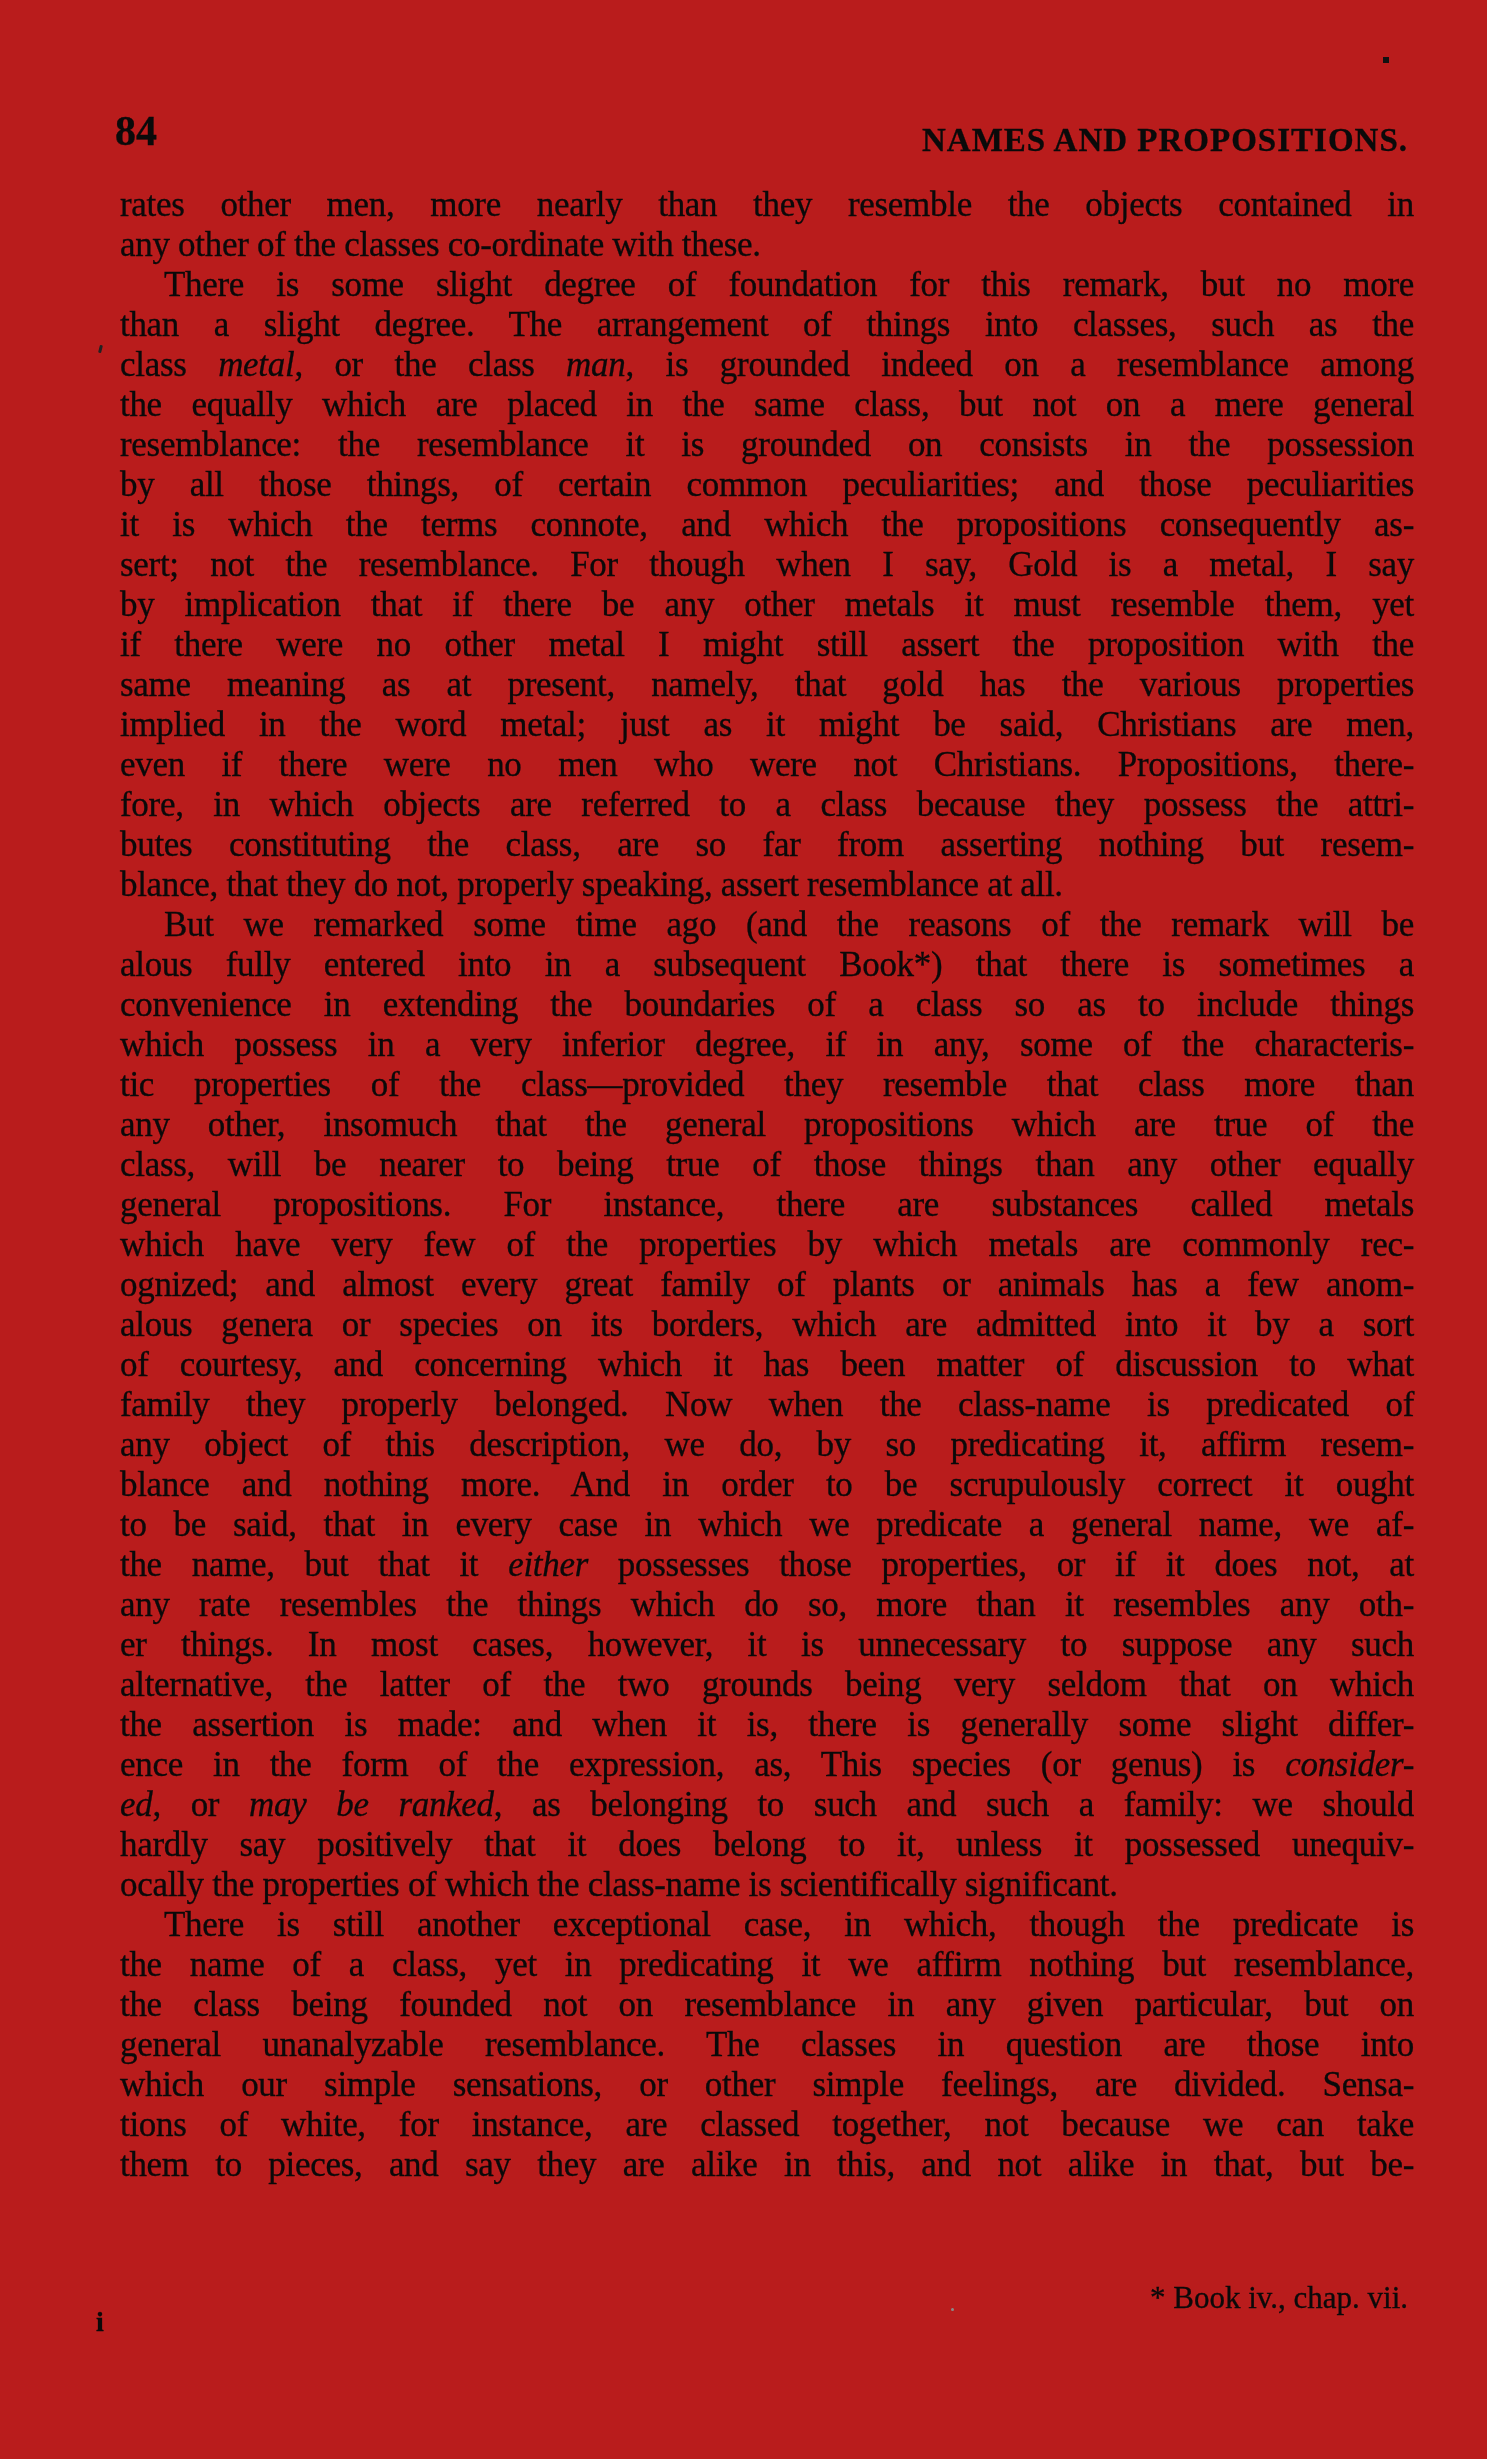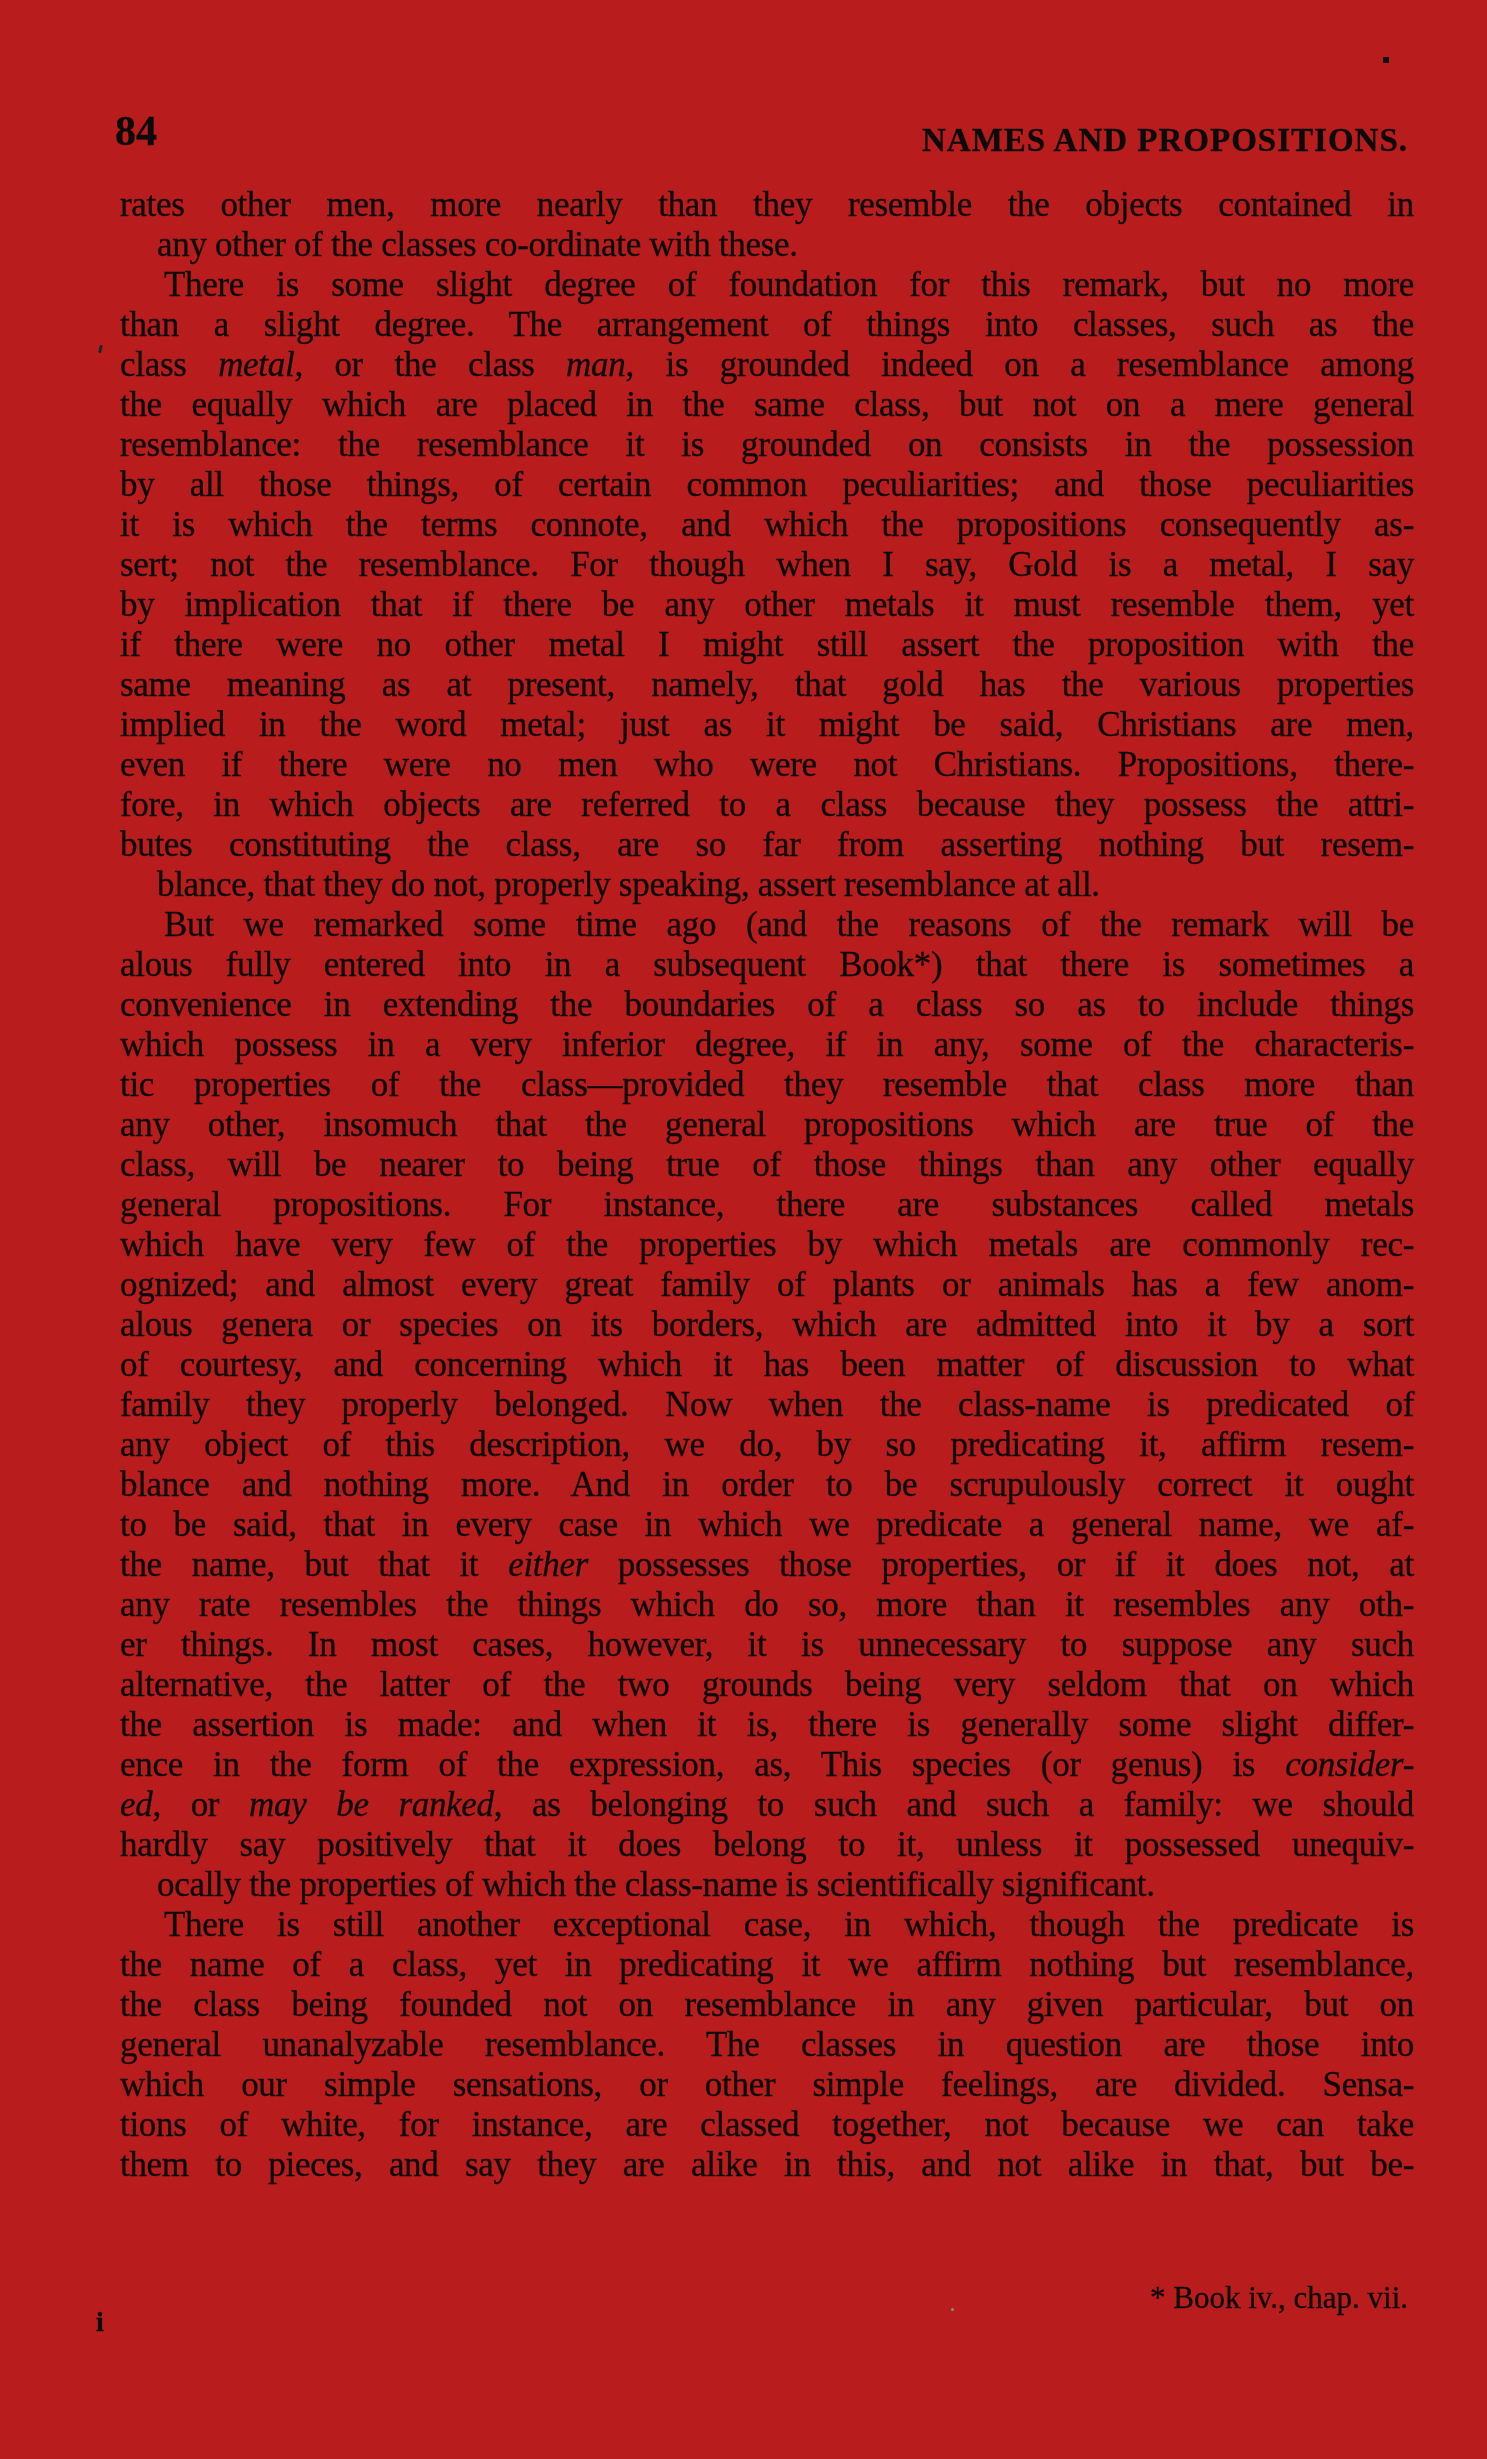"any other of the classes" .line.end { margin-left: 37px -> none }
